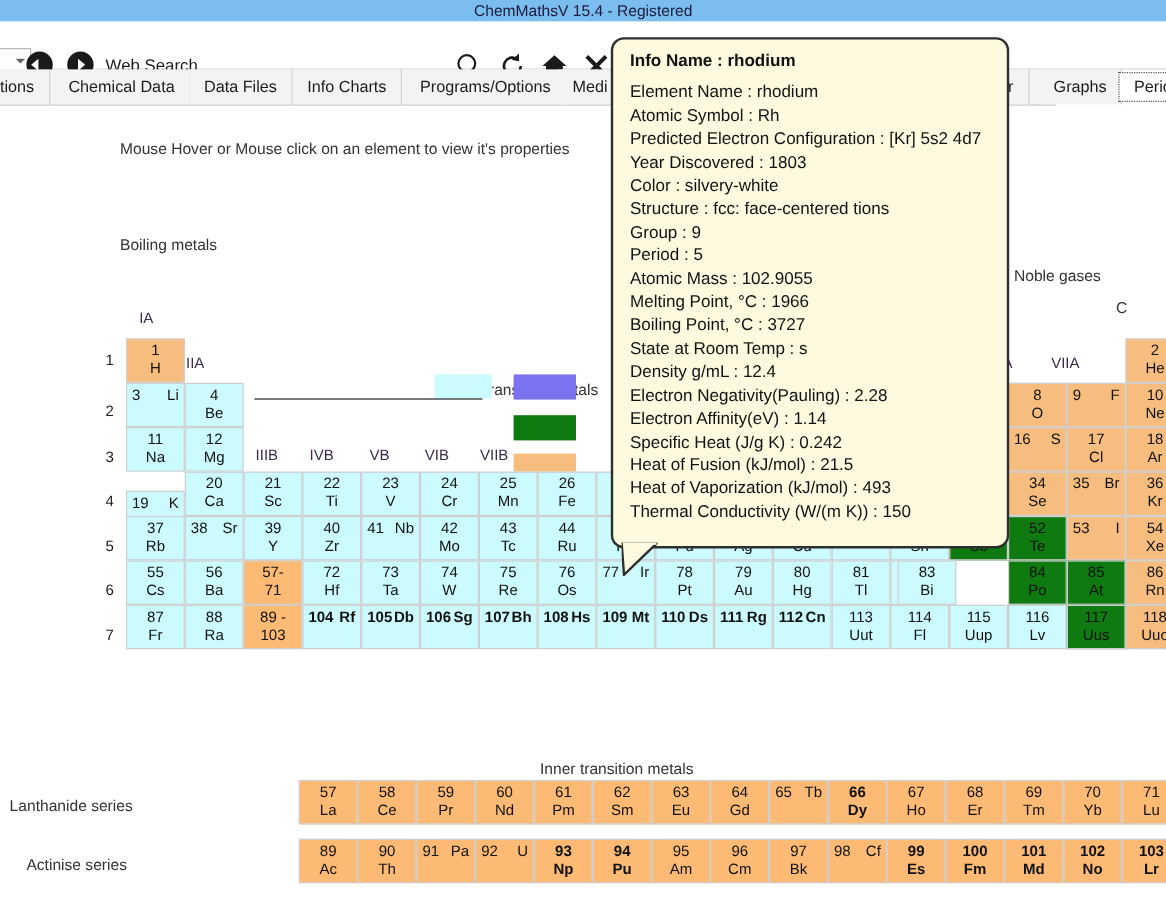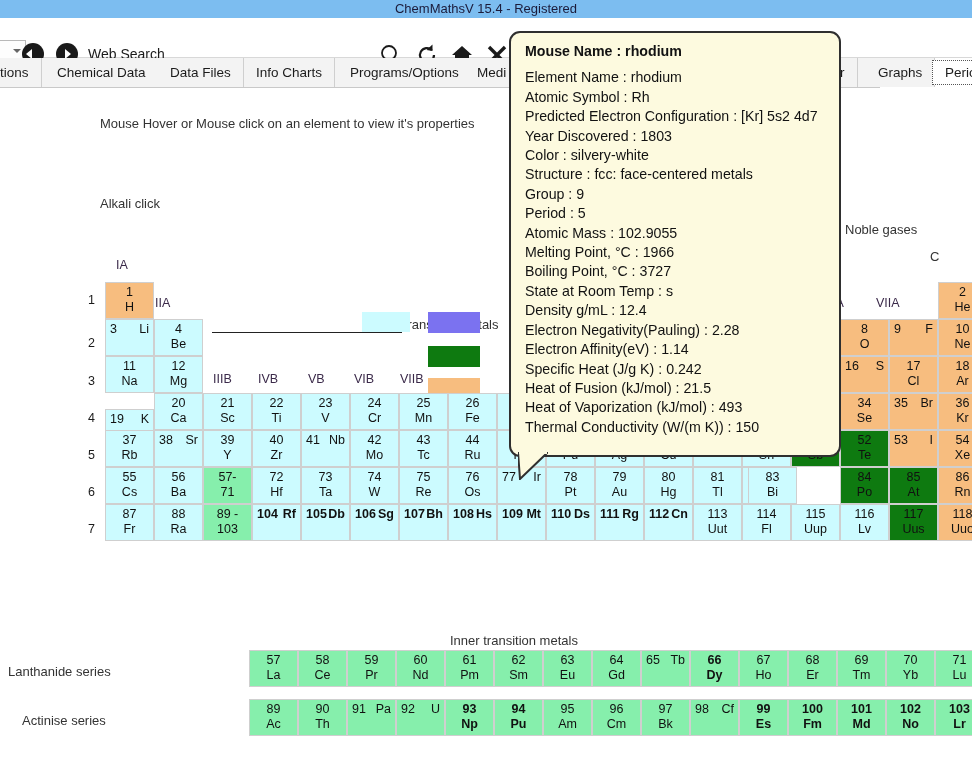"Mouse Name : rhodium" div.tt-title { text: Mouse -> Info }
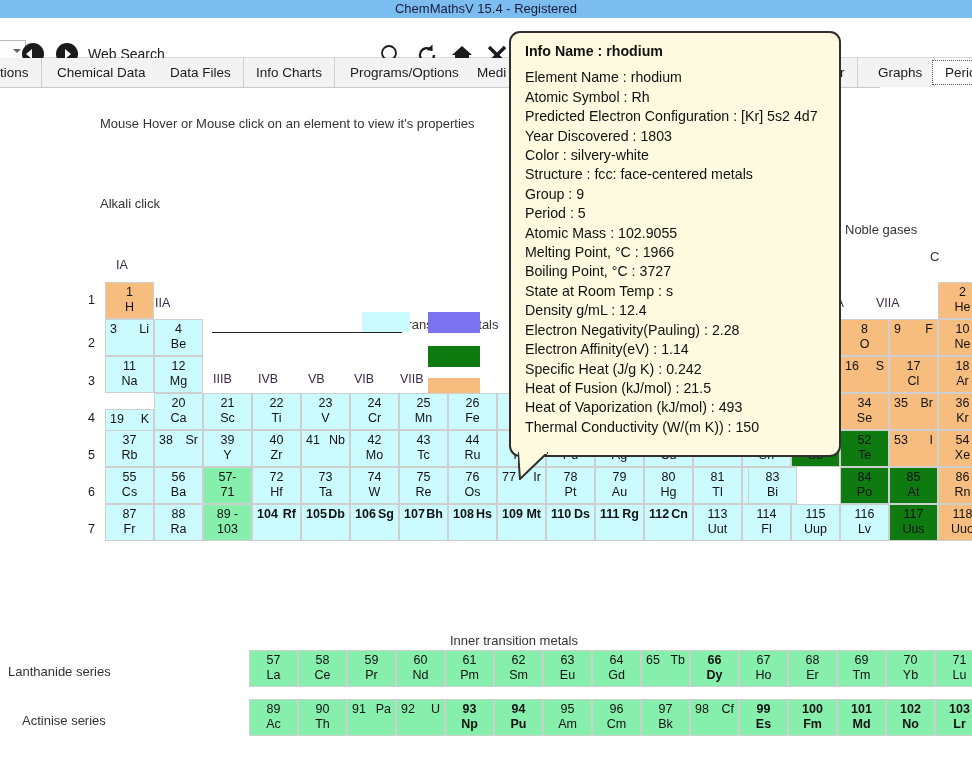"Structure : fcc: face-centered metals" div.tt-row { text: metals -> tions }
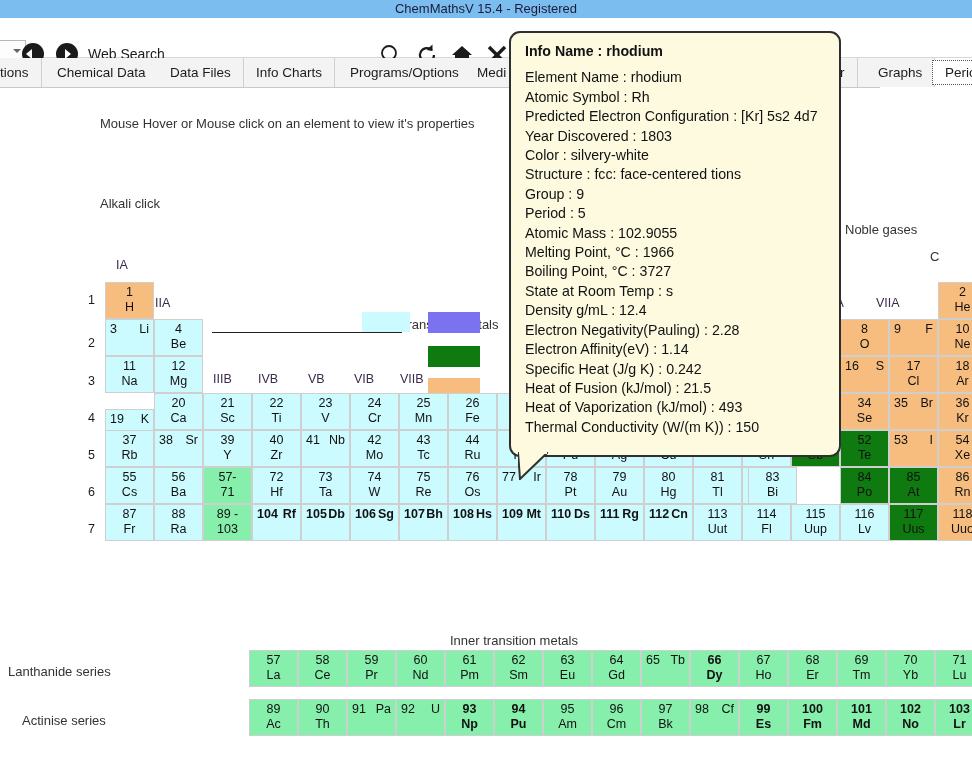"Alkali click" div.legend-label { text: Alkali click -> Boiling metals }
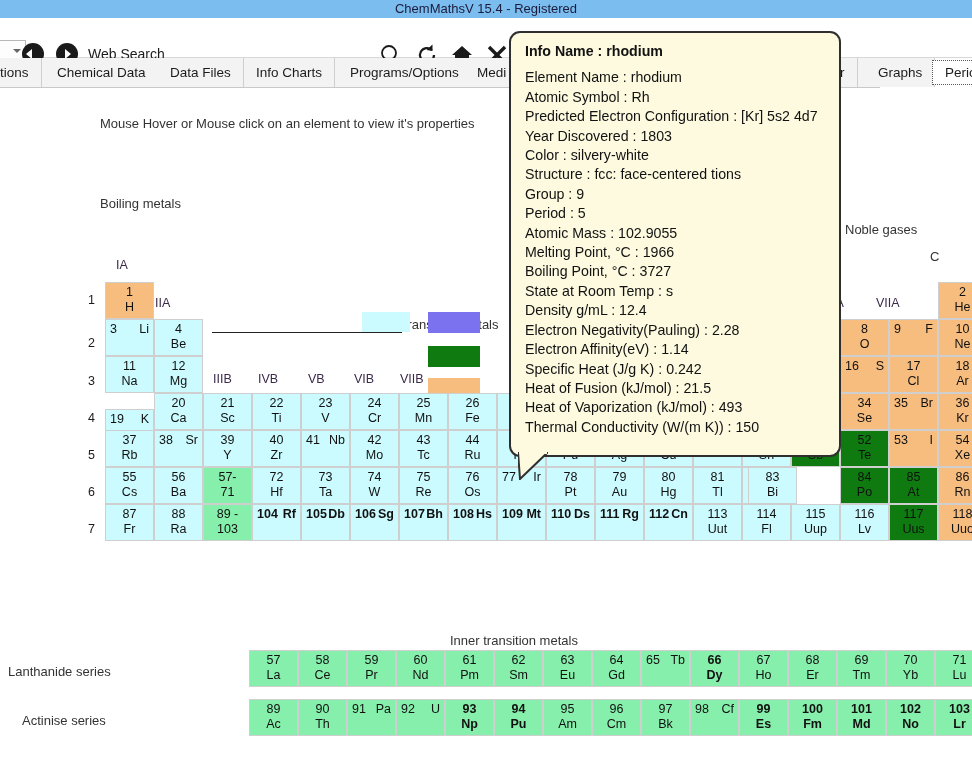"57-" .c-purple { background: #86efac -> #fdba74 }
